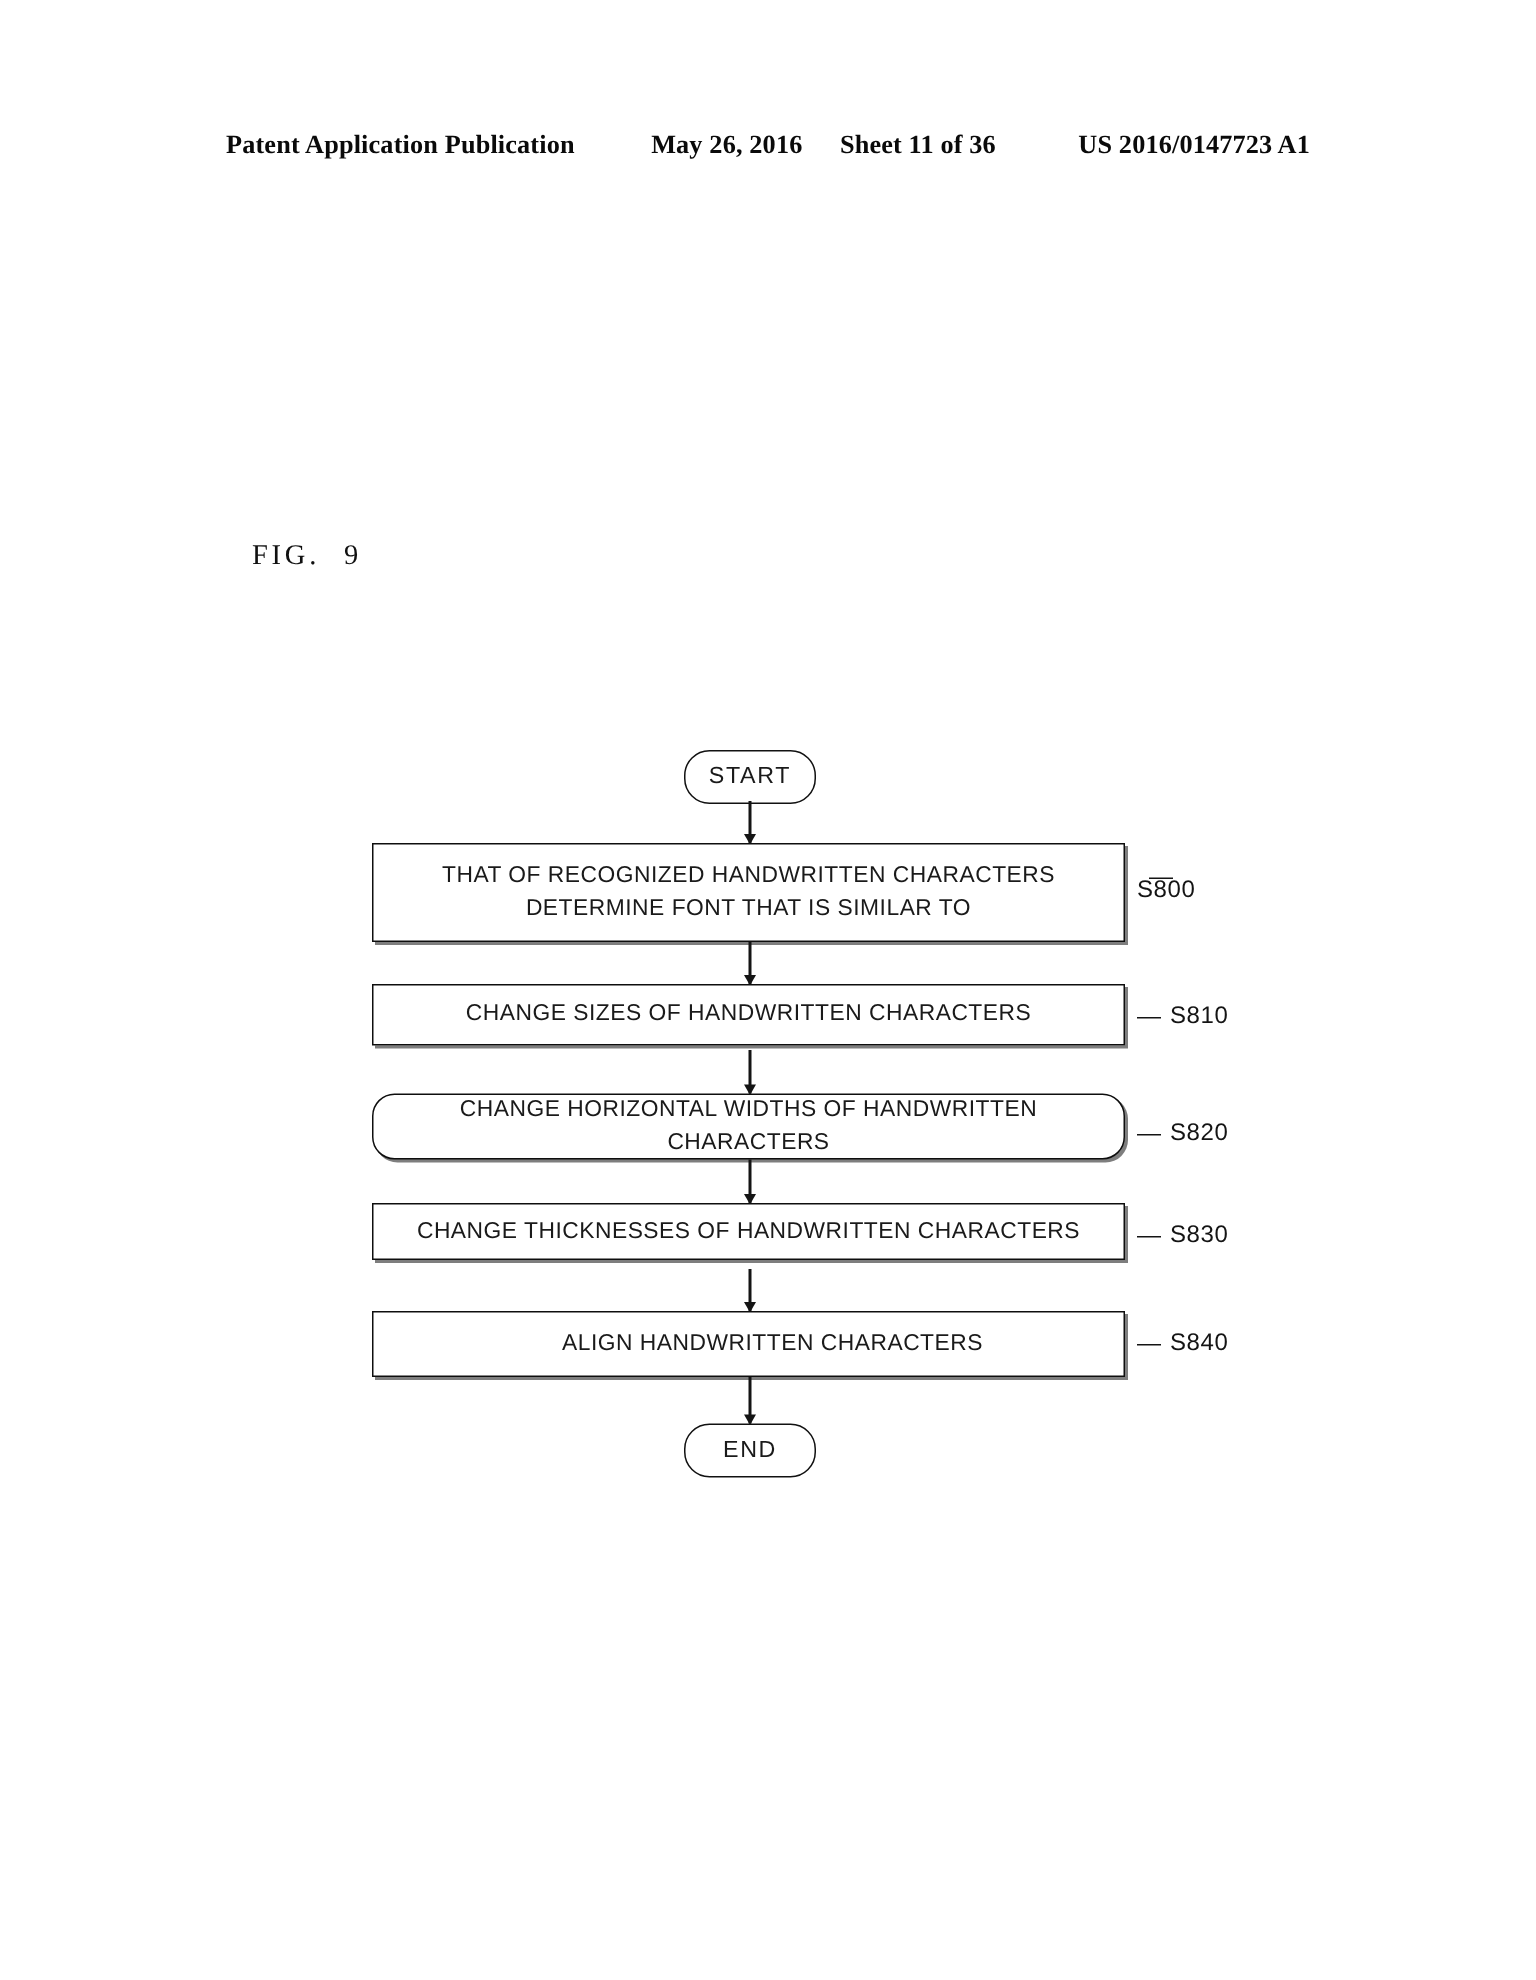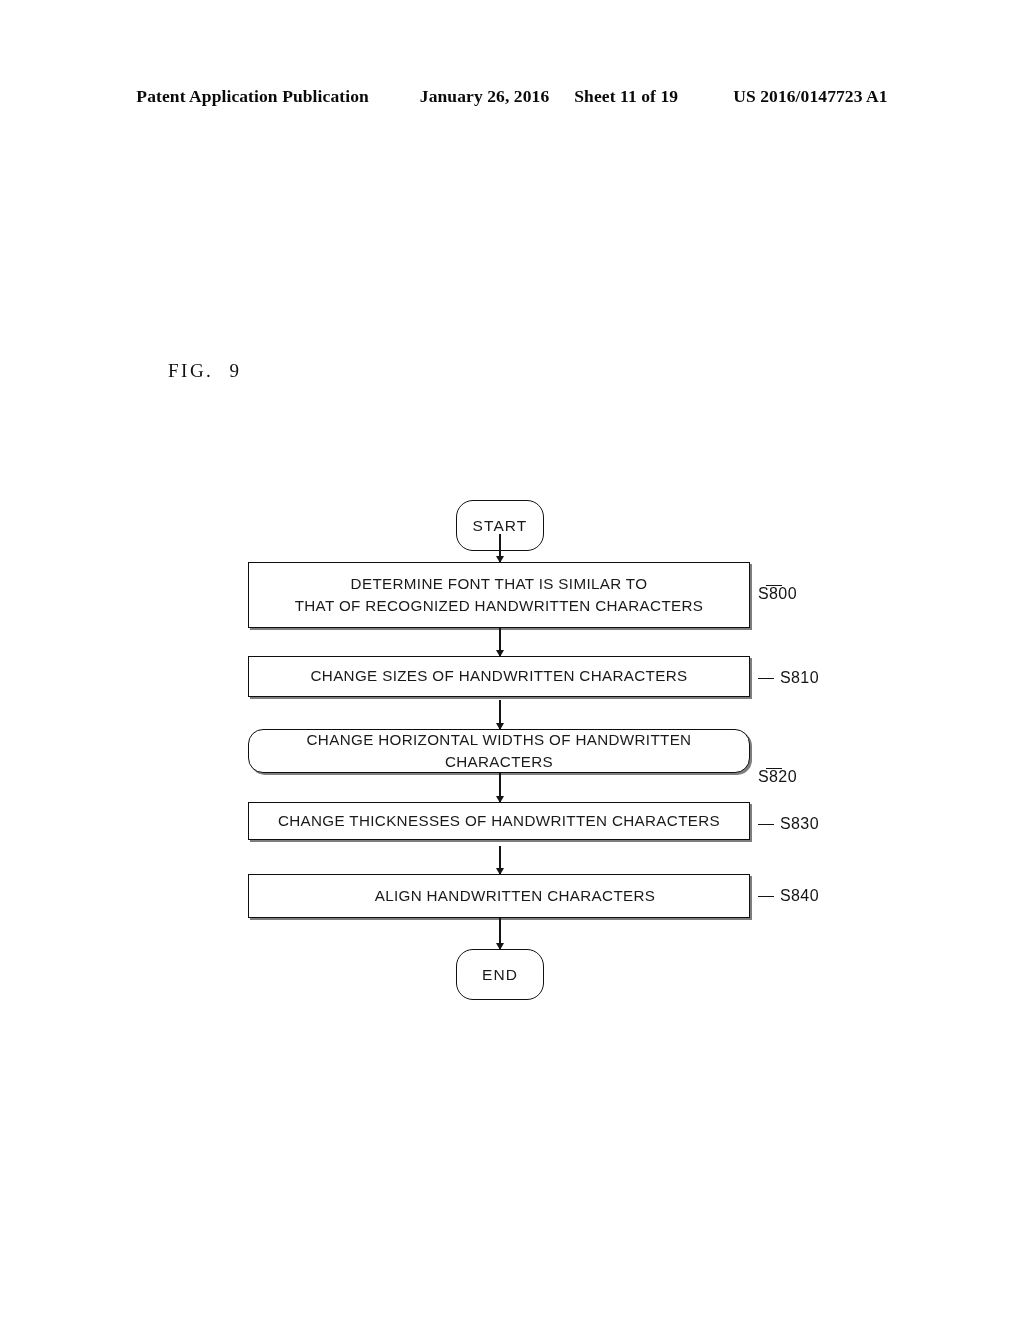"January 26, 2016" span.hdr-seg { text: January -> May }
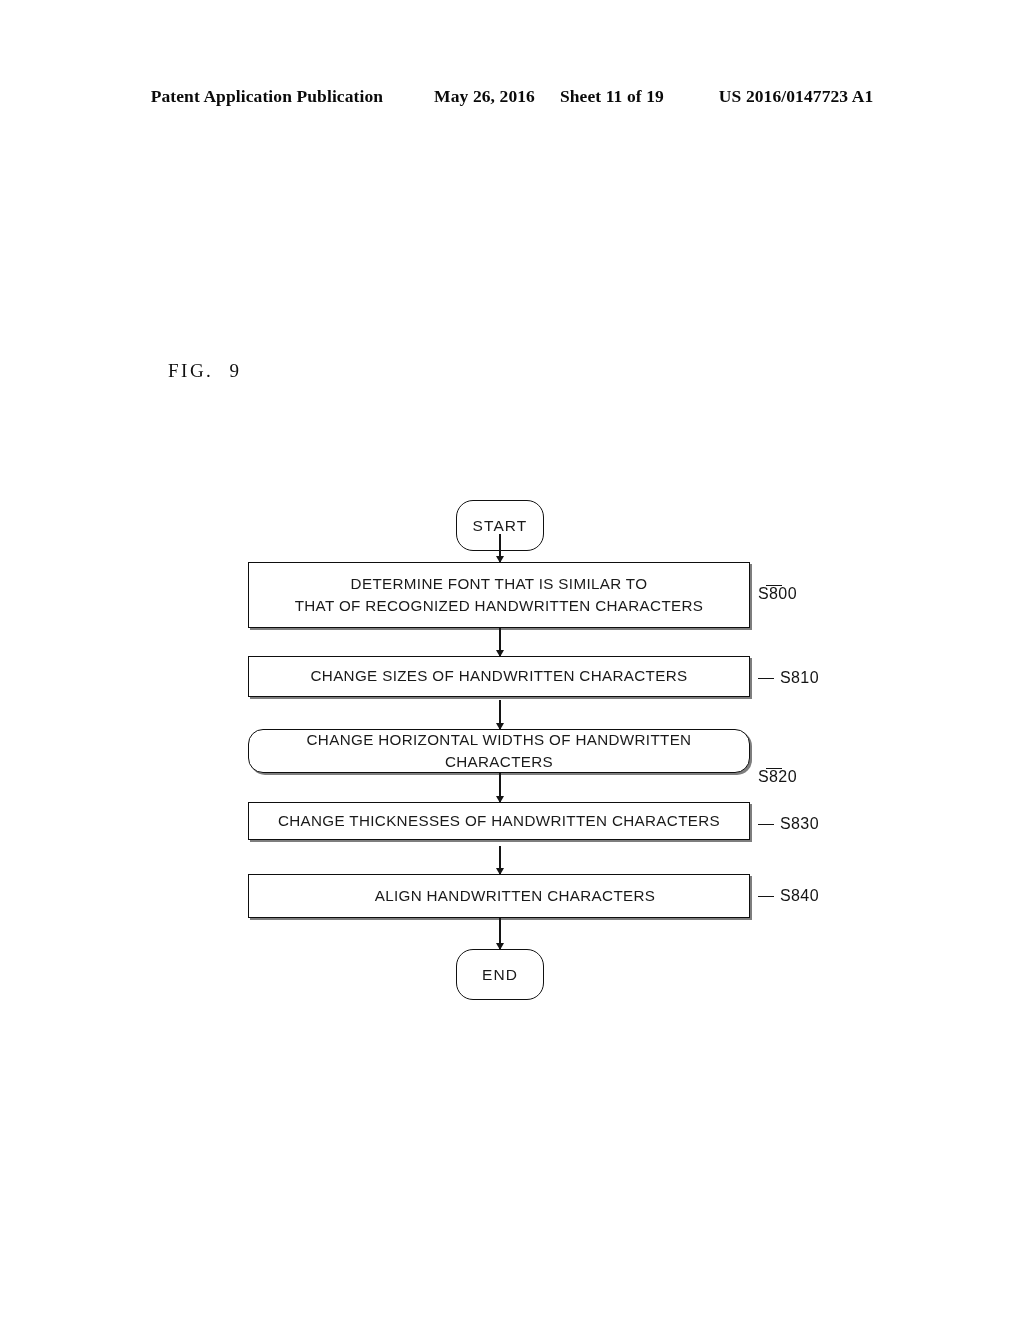"Sheet 11 of 19" span.hdr-seg { text: 19 -> 36 }
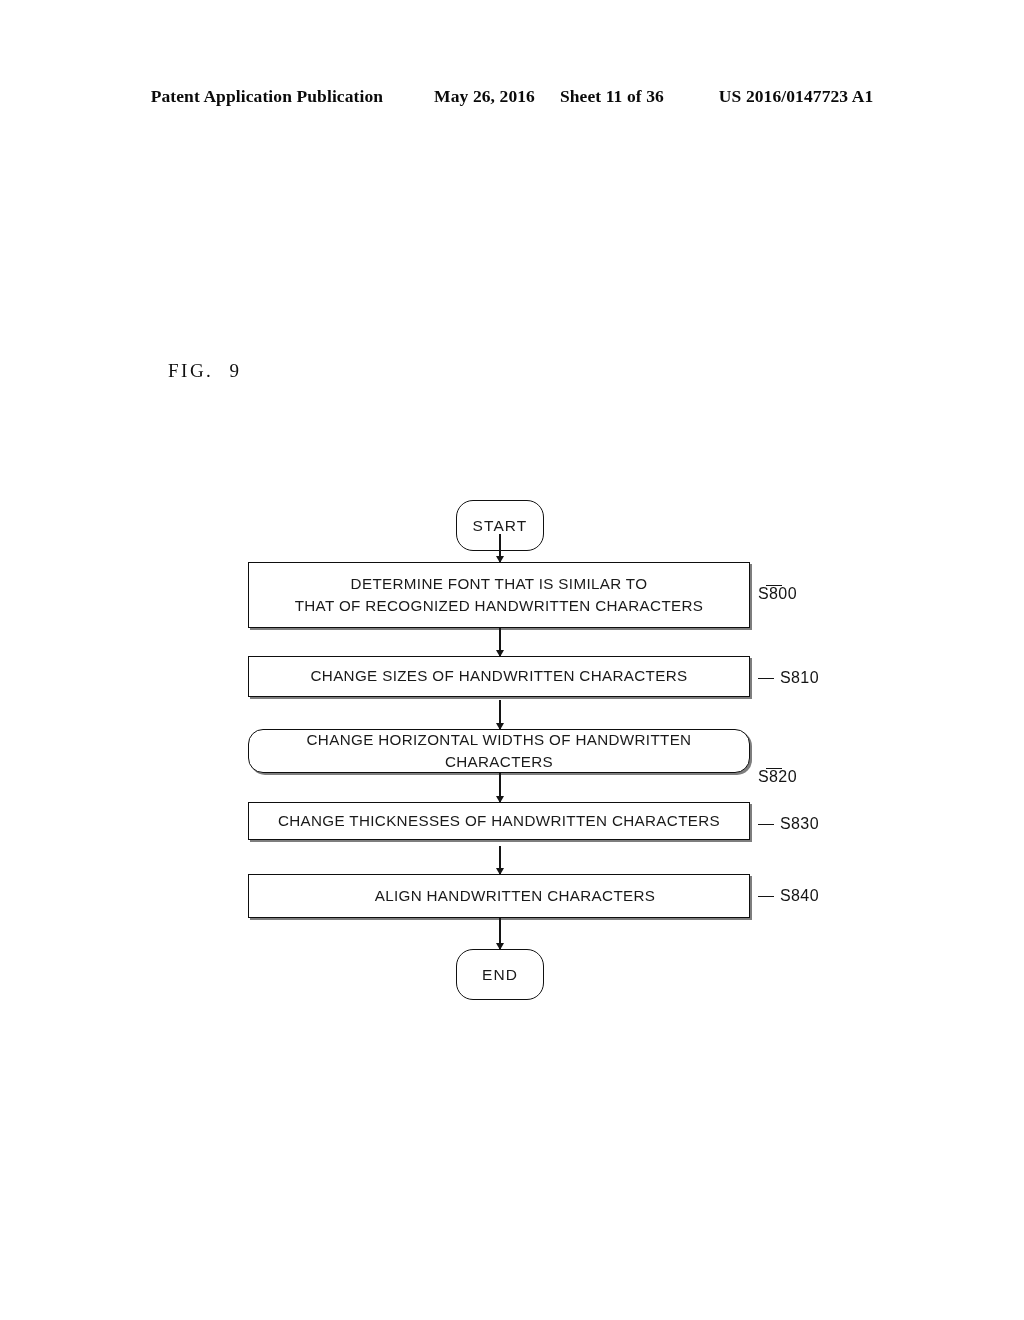"START" .terminal { height: 51px -> 36px }
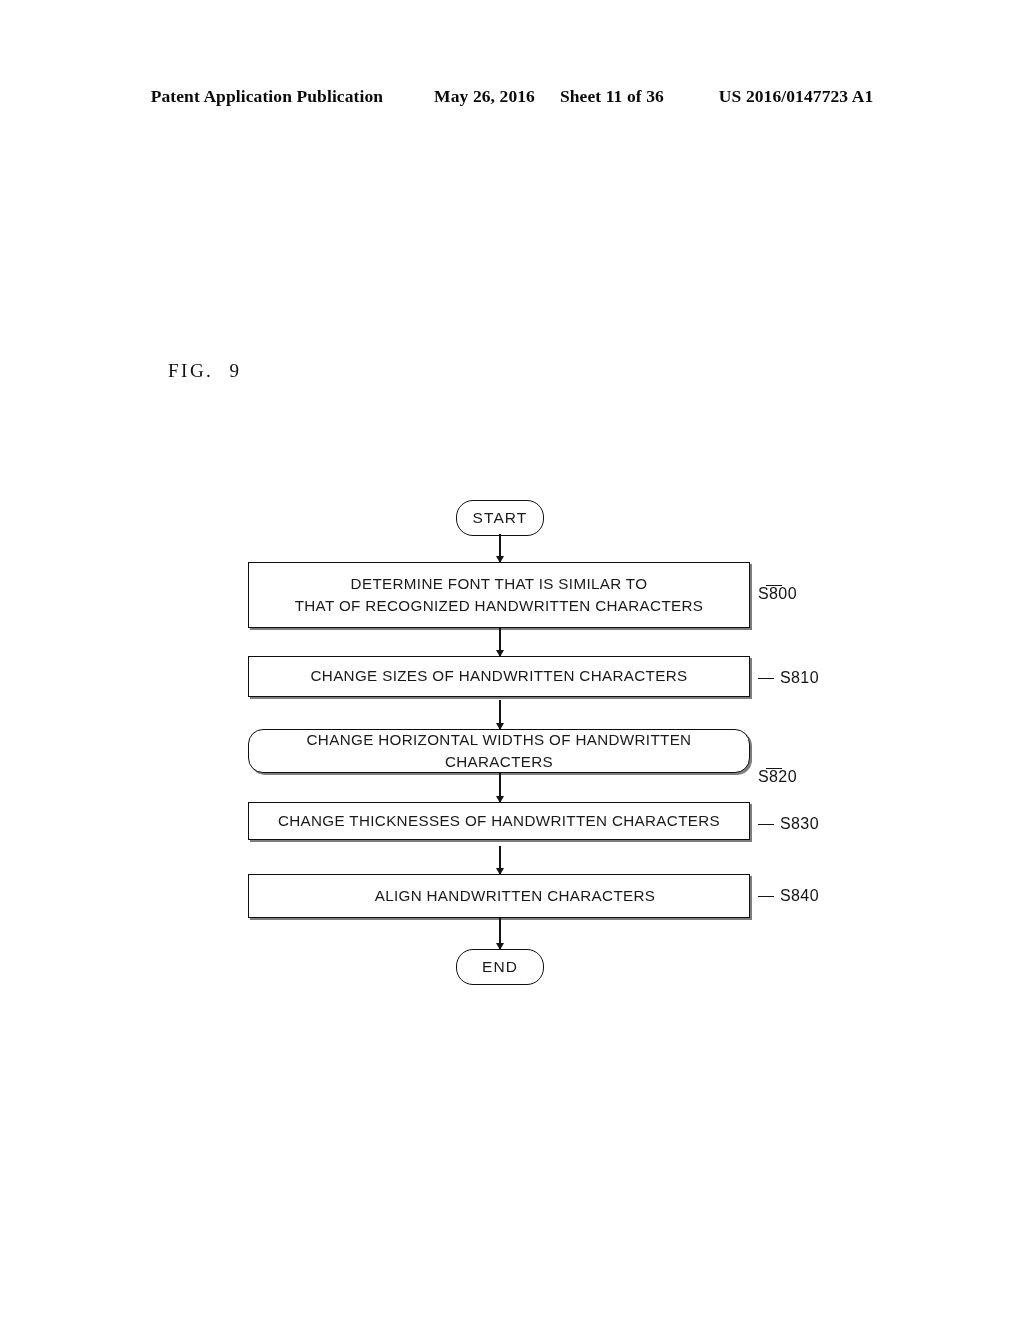"DETERMINE FONT THAT IS SIMILAR" div { order: before "THAT OF RECOGNIZED HANDWRITTEN" -> after "THAT OF RECOGNIZED HANDWRITTEN" }
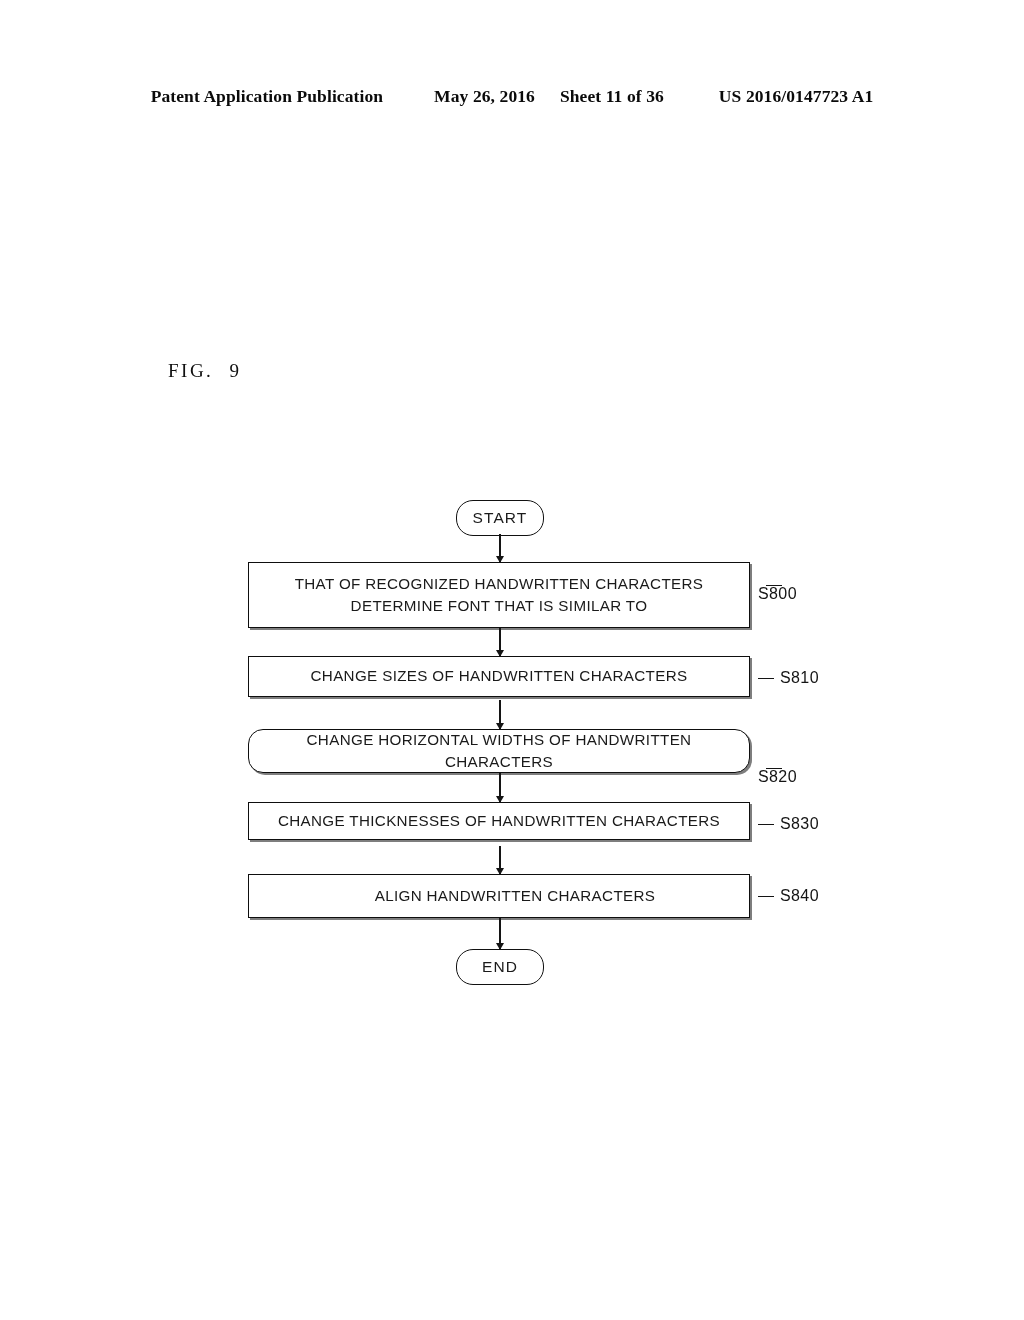"S820" #label-s820 { flex-direction: column -> none; top: 768px -> 746px }
